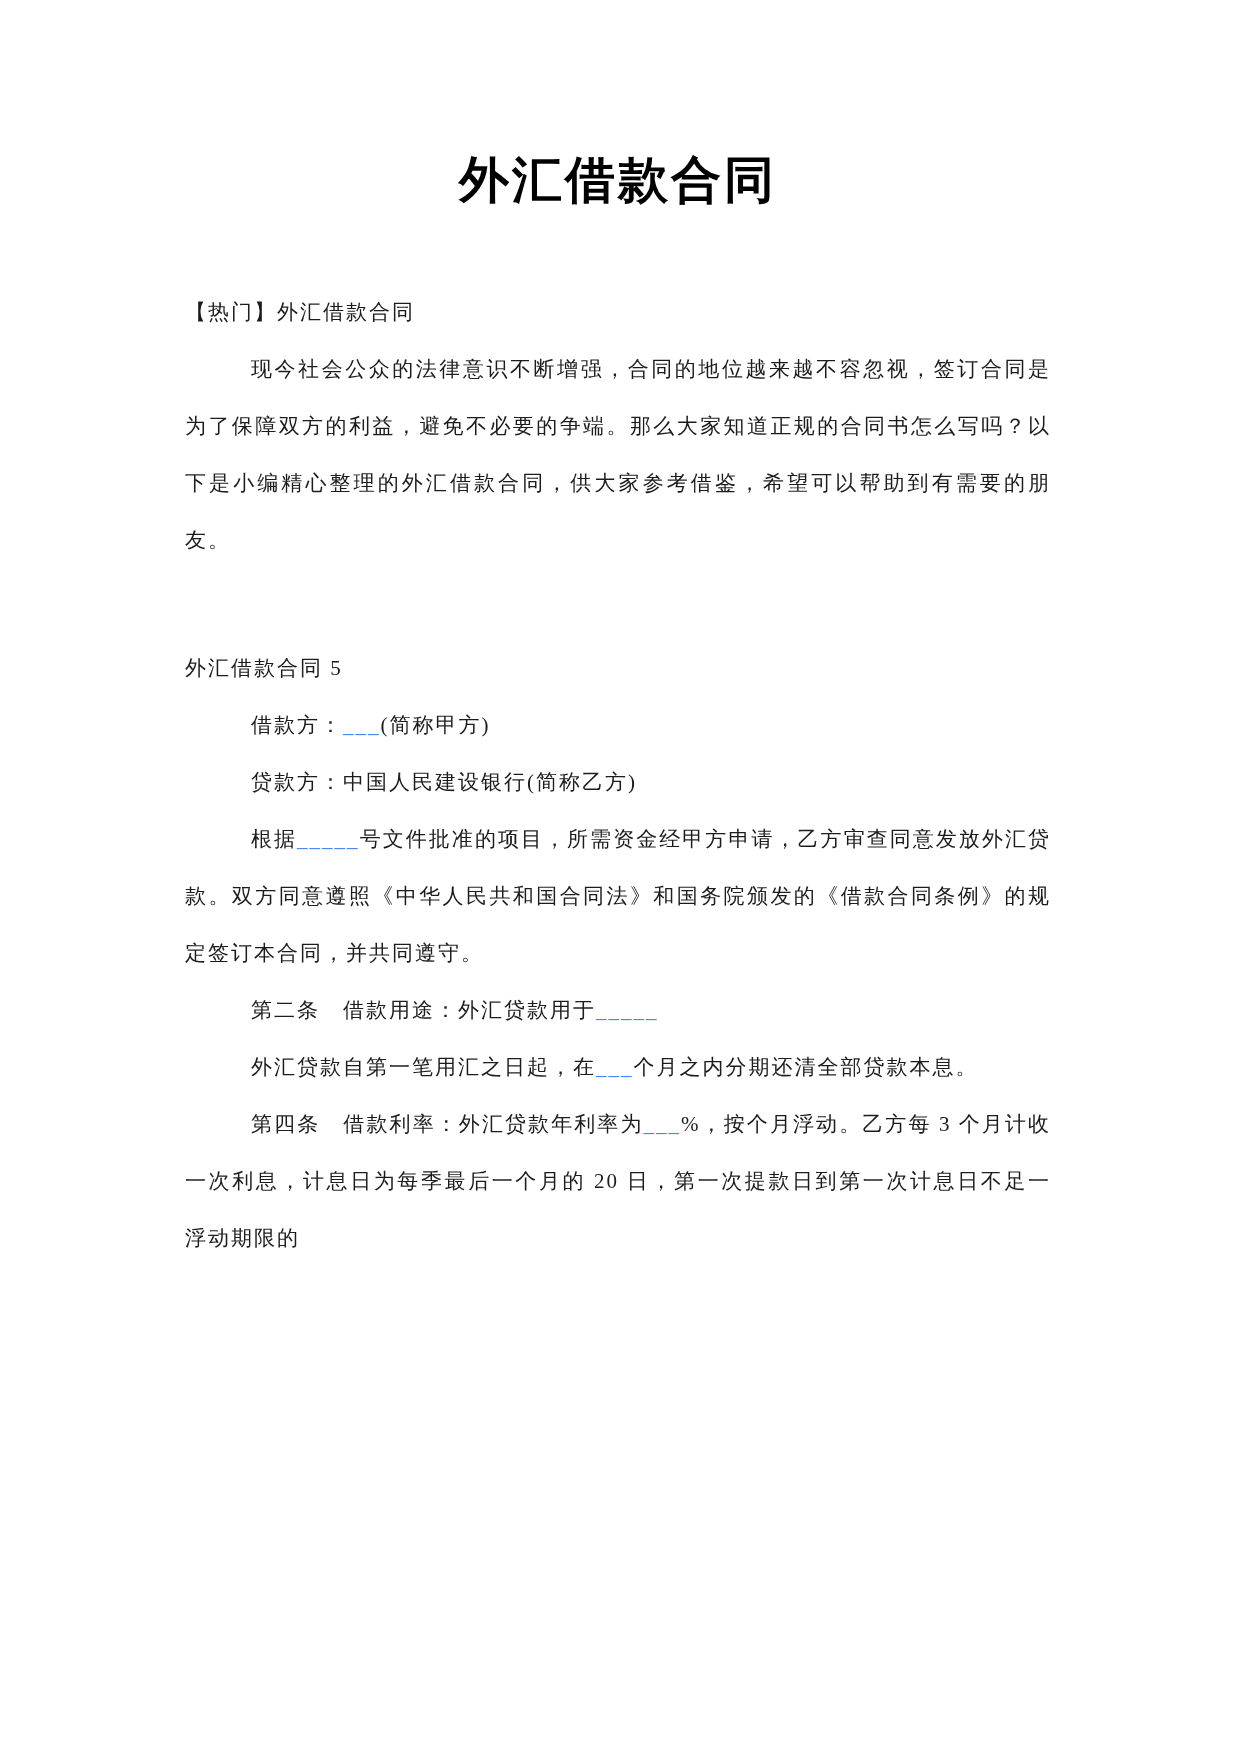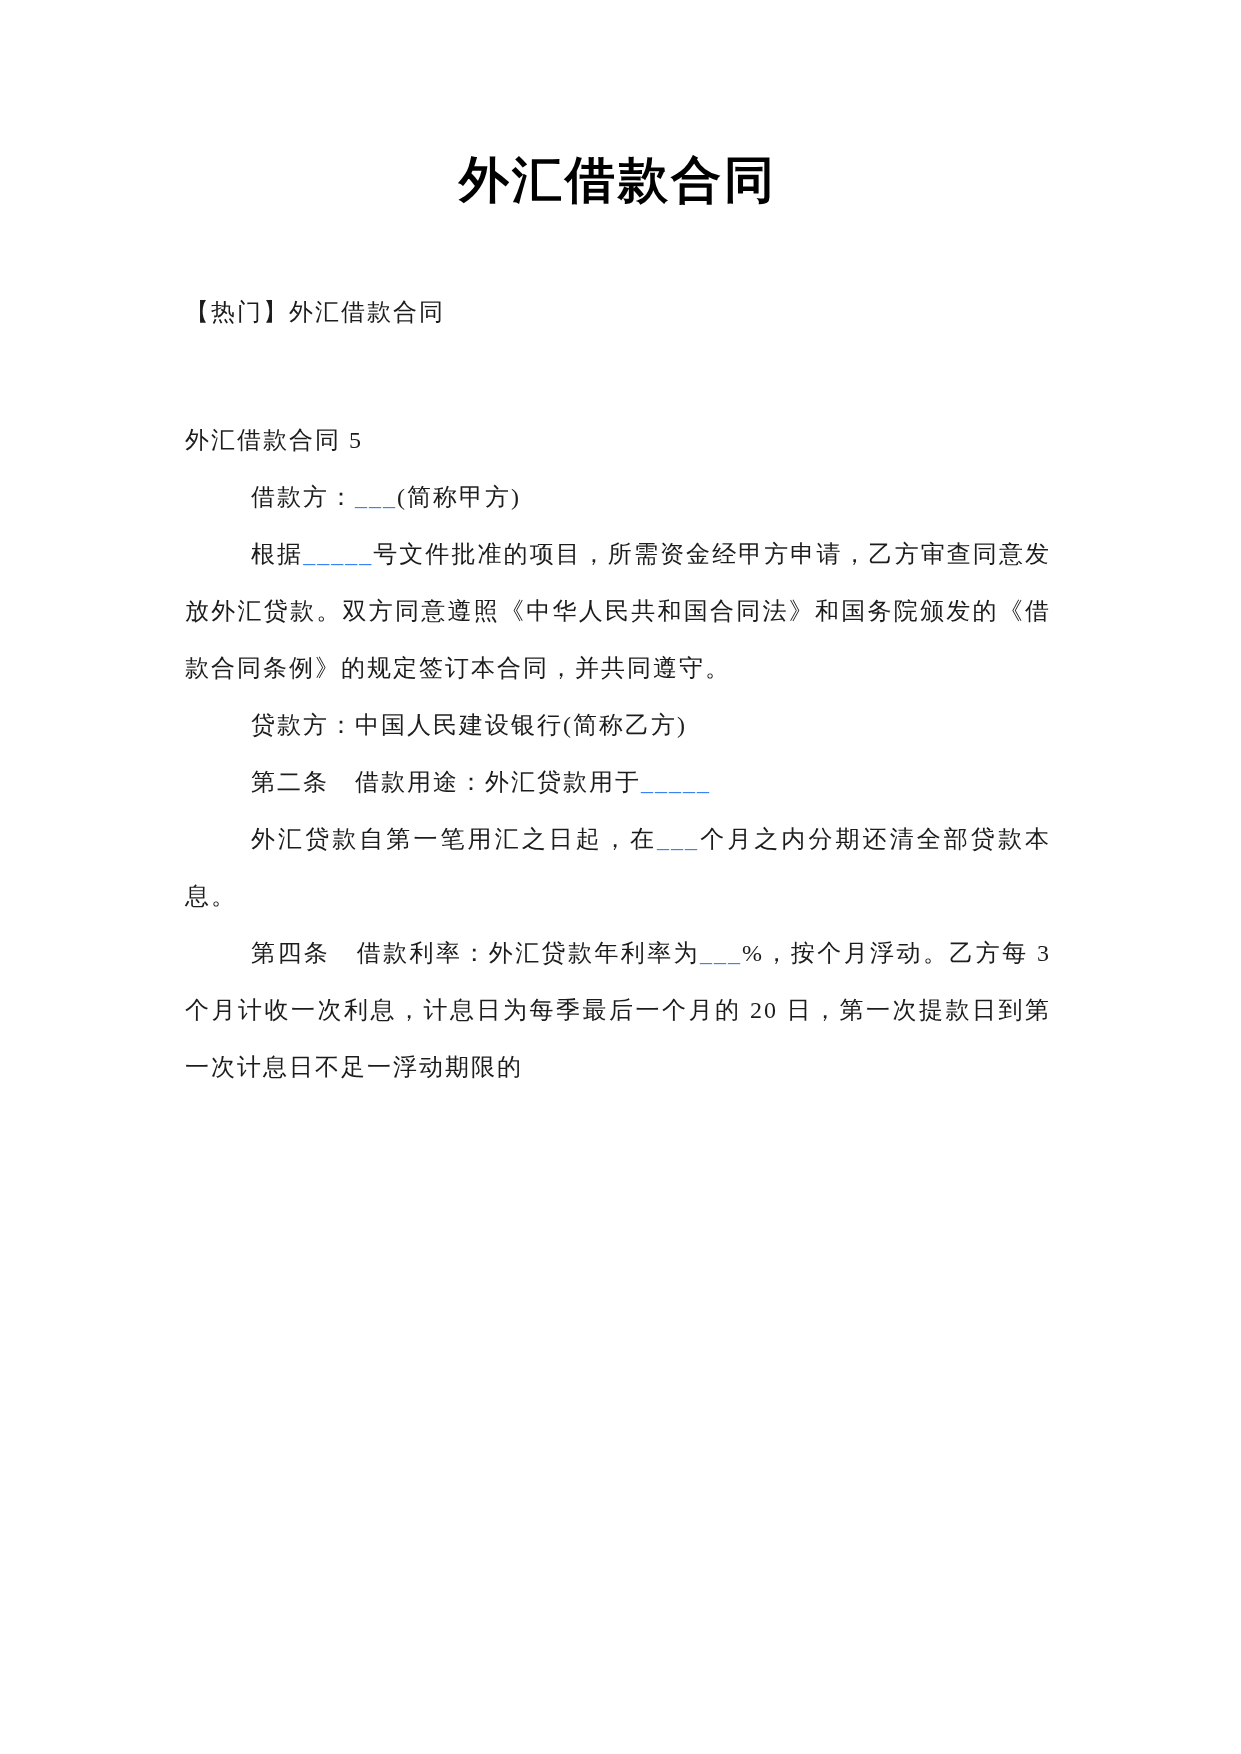"【热门】外汇借款合同" .para { font-size: 24px -> 21px }
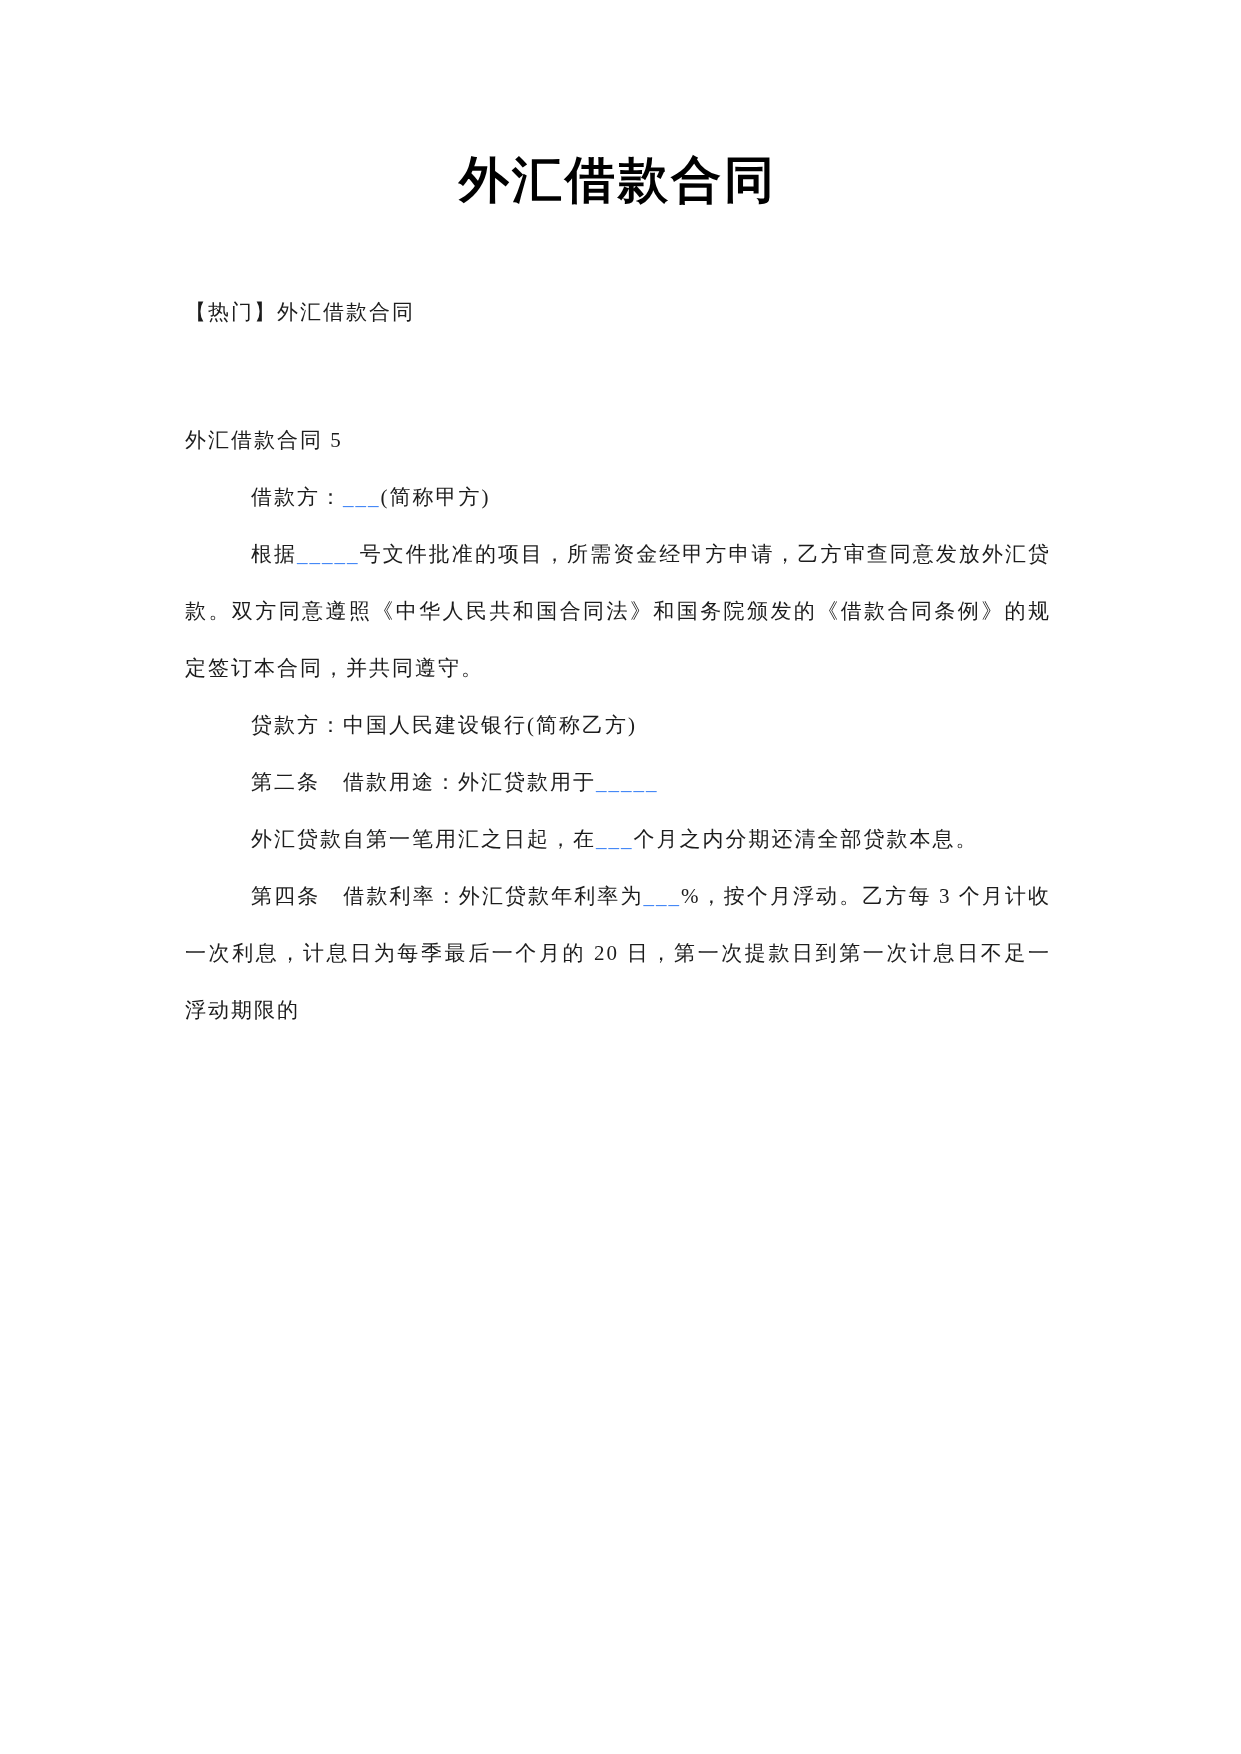"现今社会公众的法律意识不断增强，合同的地位越来越不容忽视，签订合同是为了保障双方" p.para { html: none -> <p>现今社会公众的法律意识不断增强，合同的地位越来越不容忽视，签订合同是为了保障双方的利益，避免不必要的争端。那么大家知道正规的合同书怎么写吗？以下是小编精心整理的外汇借款合同，供大家参考借鉴，希望可以帮助到有需要的朋友。</p> }
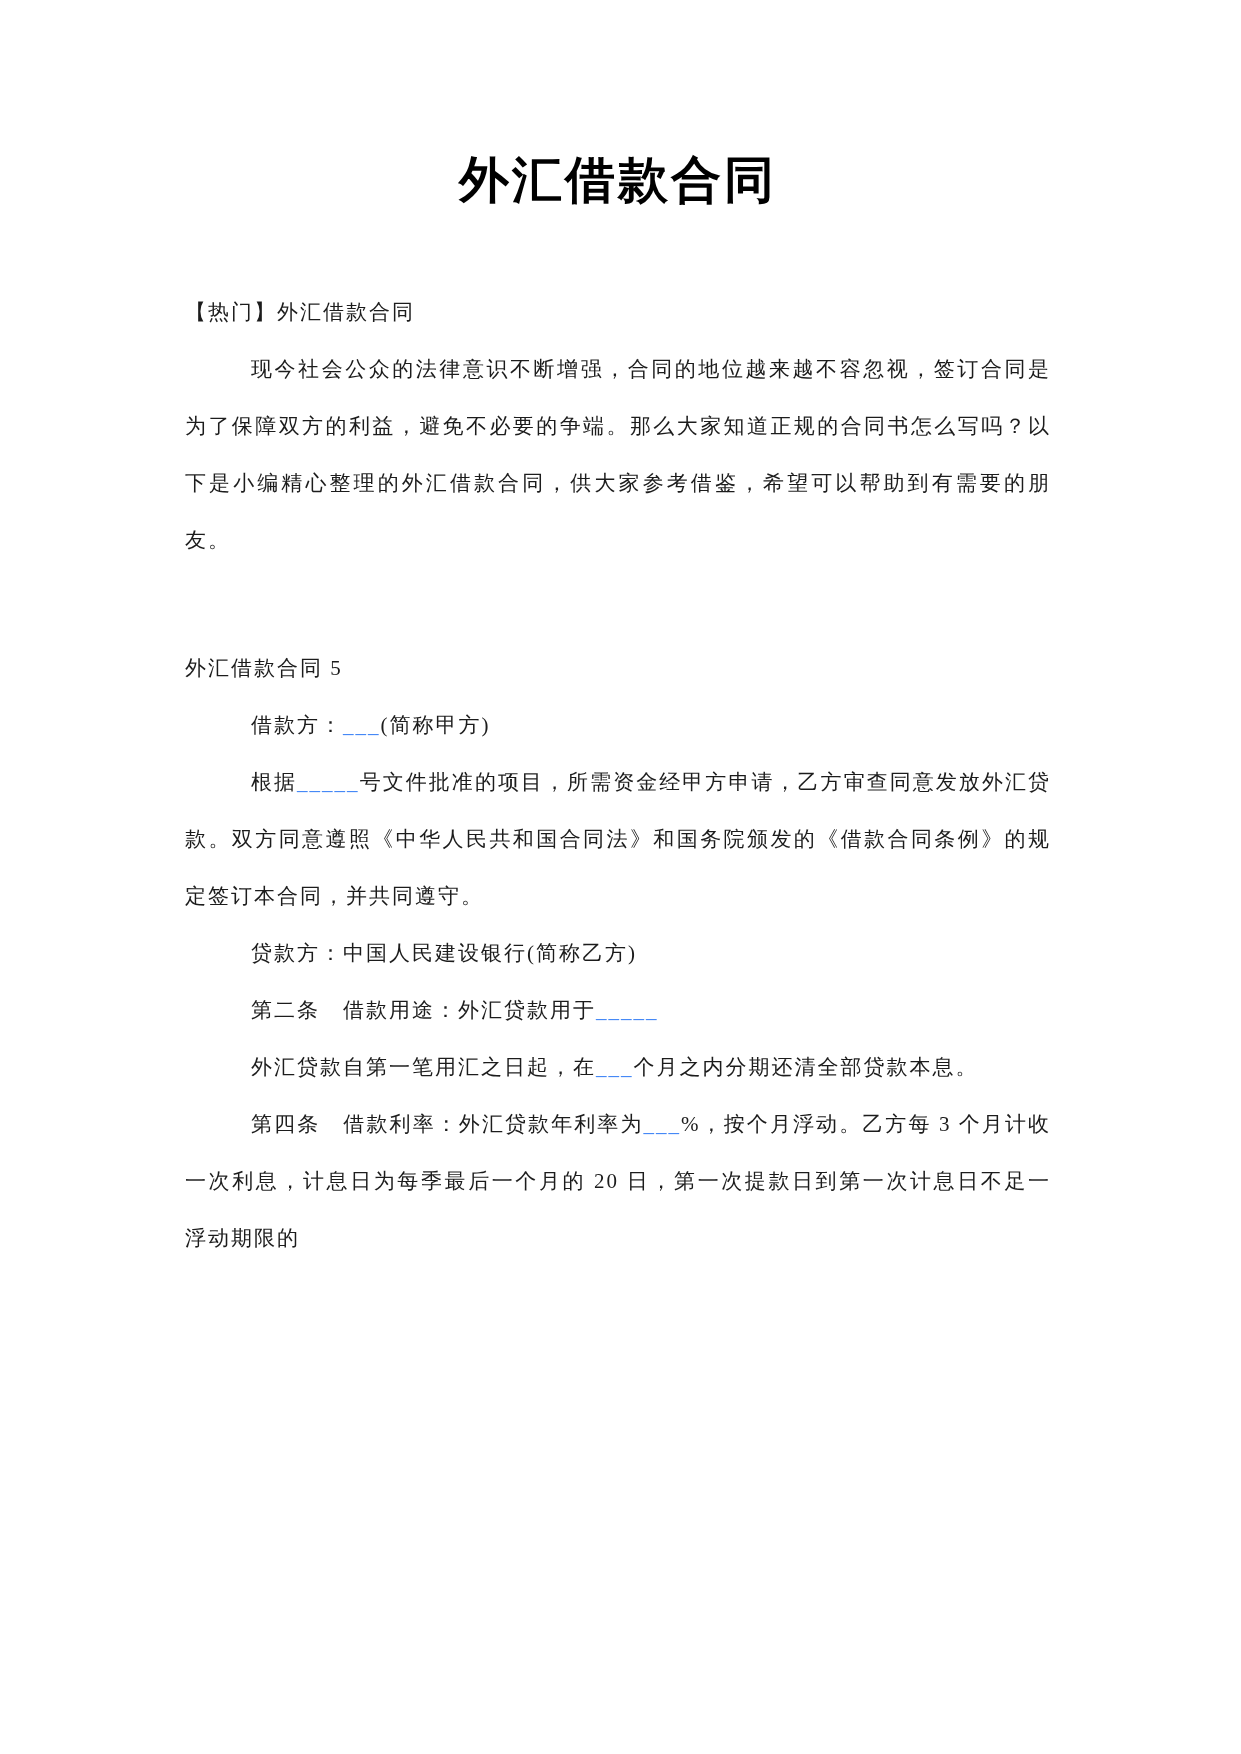"根据_____号文件批准的项目，所需资金经甲方申请，乙方审查同意发放外汇贷款。双" p.para { order: before "贷款方：中国人民建设银行(简称乙方)" -> after "贷款方：中国人民建设银行(简称乙方)" }
